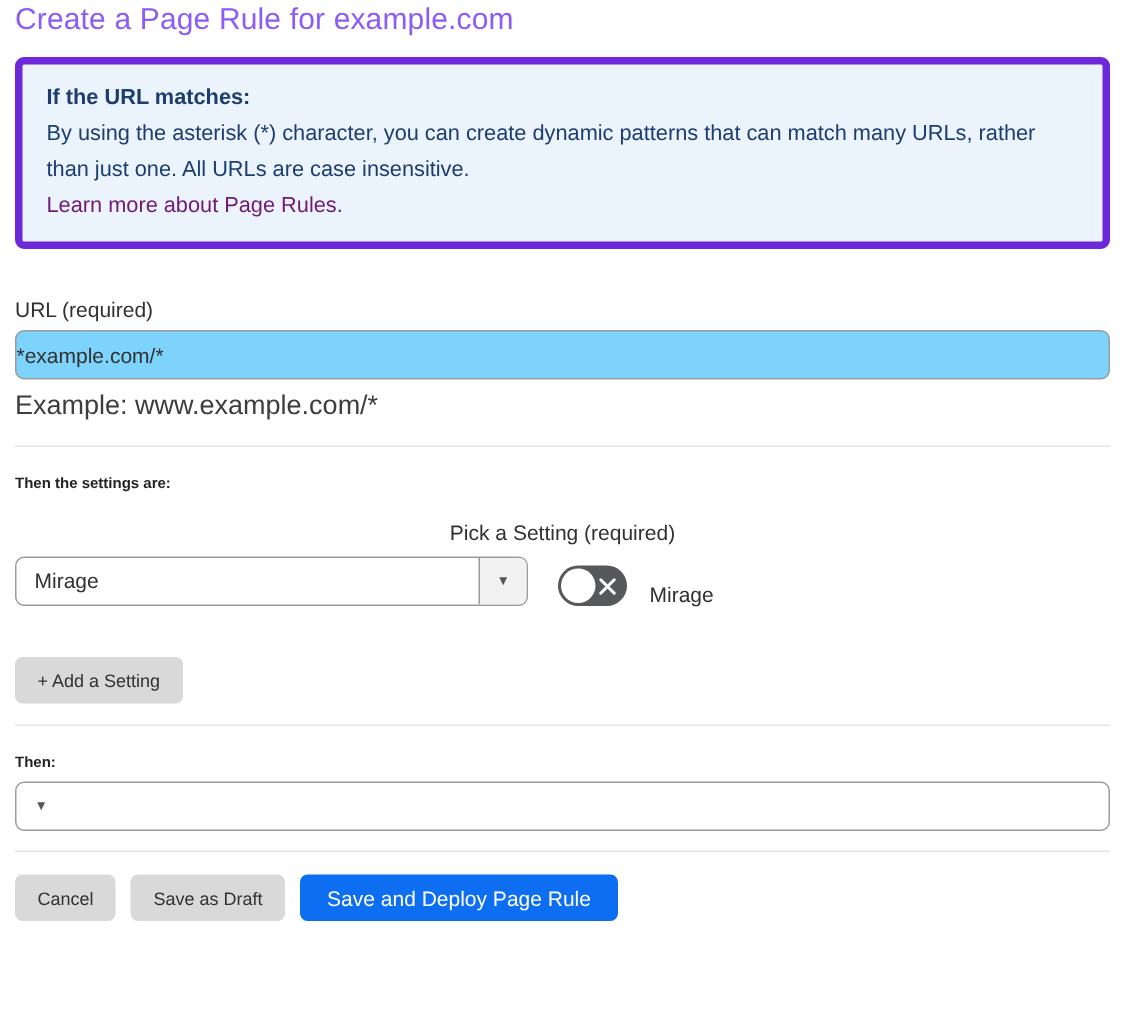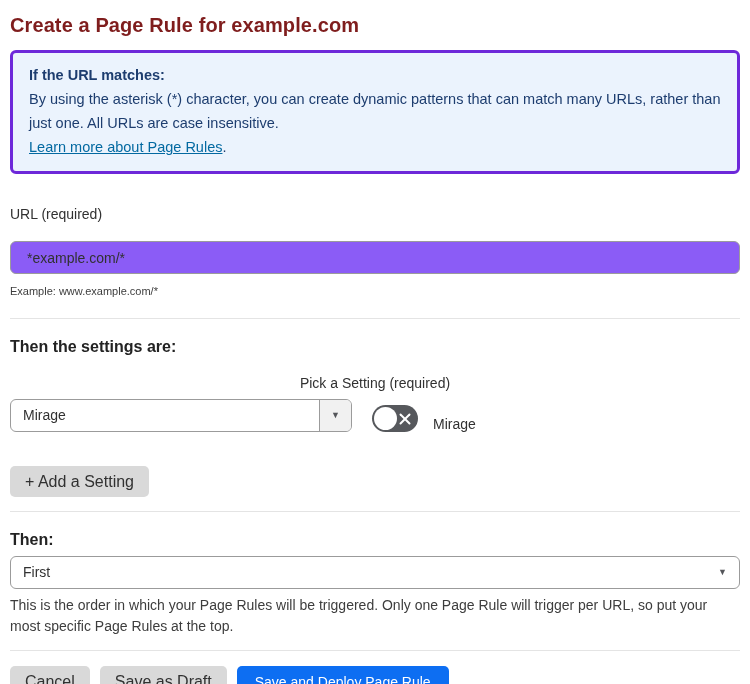"Create a Page Rule for" .page-title { color: #7f1d1d -> #8b5cf6; font-weight: 700 -> 400; margin: 14px 0 0 0 -> 2px 0 0 0 }
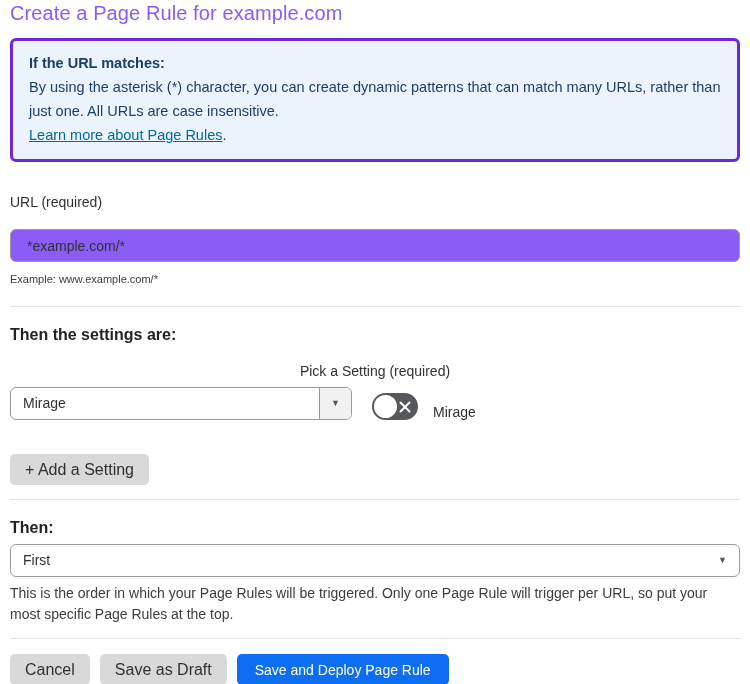"If the URL matches:" .info-box { border: 3px solid #6d28d9 -> 5px solid #6d28d9 }
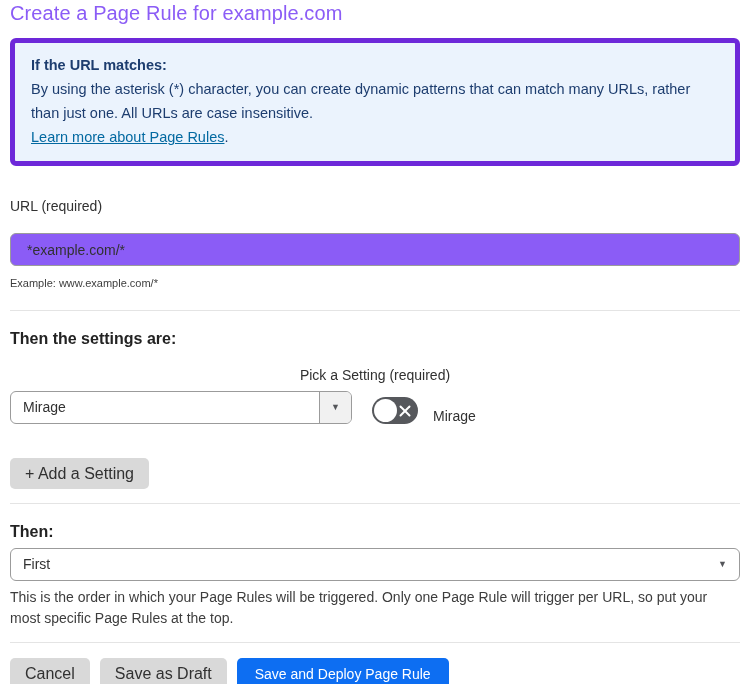"Learn more about Page Rules" .info-link { color: #0369a1 -> #701a75; text-decoration: underline -> none }
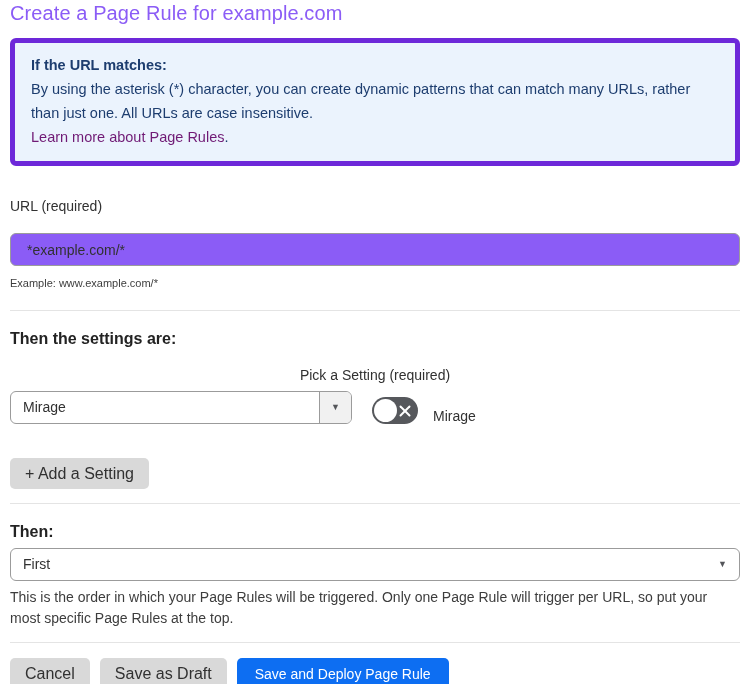"*example.com/*" .text-input { background: #8b5cf6 -> #7dd3fc; margin-top: 19px -> 6px; padding: 0 16px -> 0 0 }
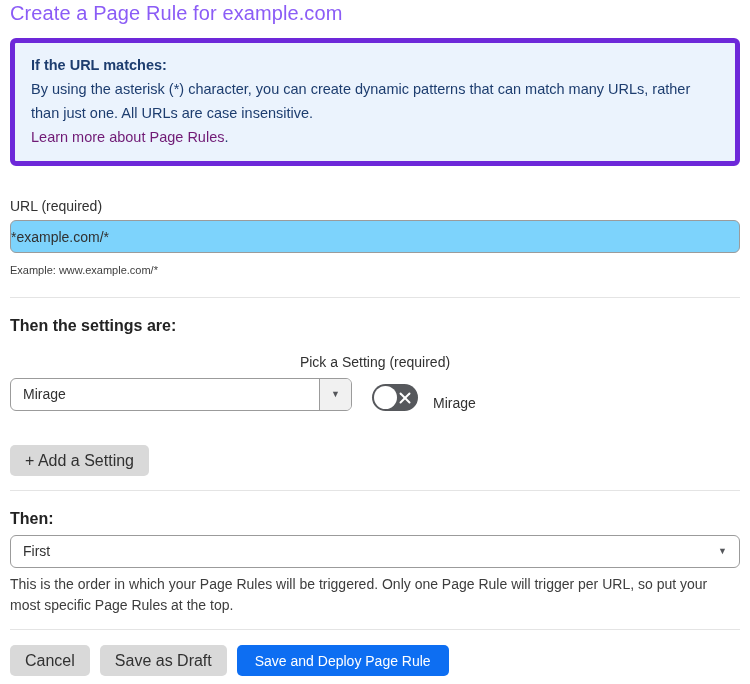"Example: www.example.com/*" .helper-text { font-size: 11px -> 18px }
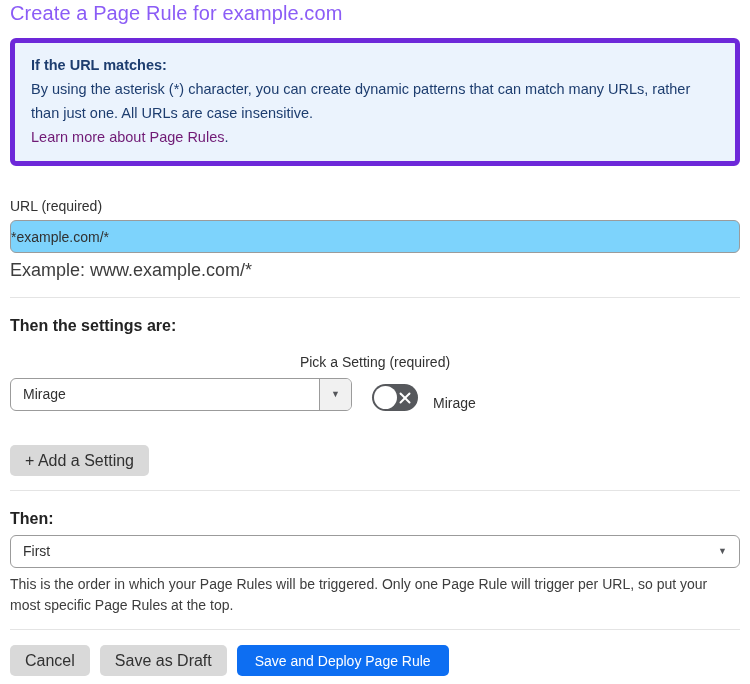"Then the settings are:" .section-heading { font-size: 16px -> 10px }
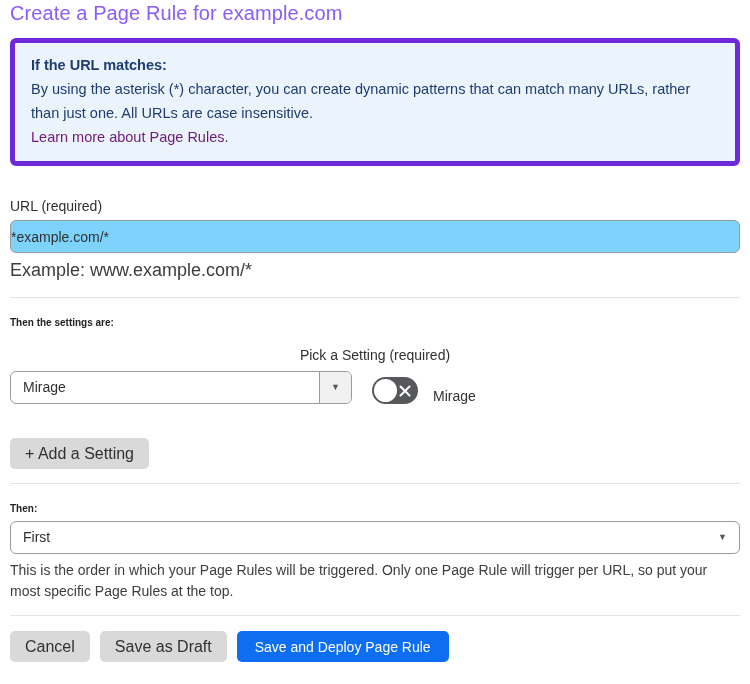"+ Add a Setting" .gray-button { font-size: 16px -> 12px }
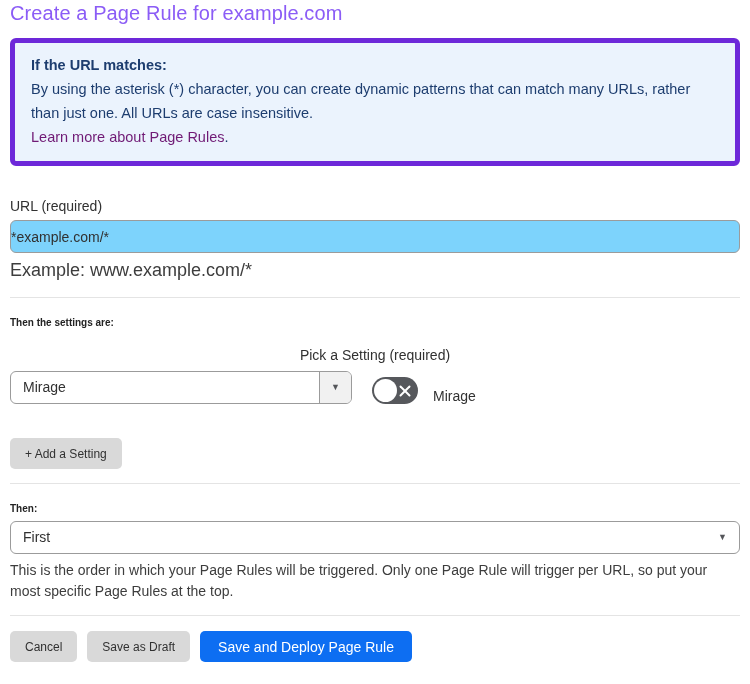"First" div.select-value { html: <div>First</div> -> none }
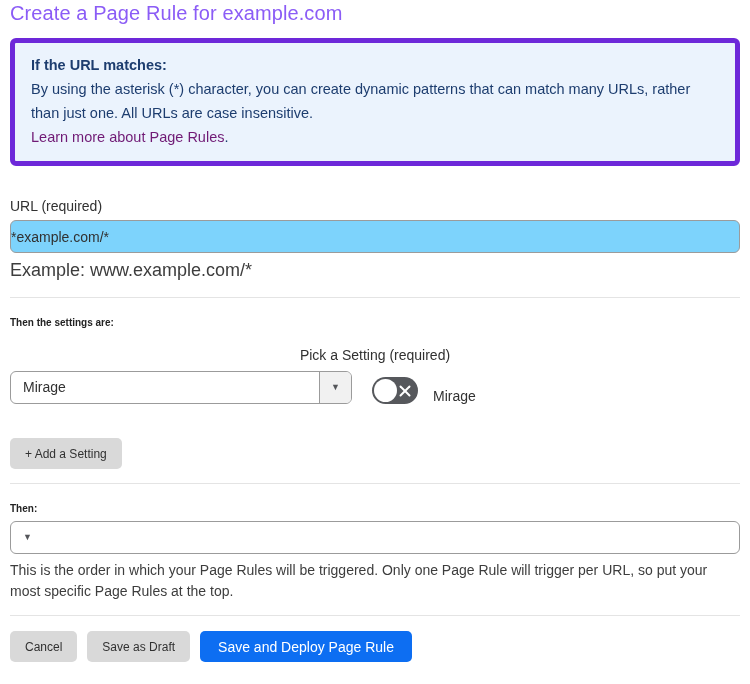"This is the order in" div.order-helper { html: <div>This is the order in which your Page Rules will be triggered. Only one Page Rule will trigger per URL, so put your most specific Page Rules at the top.</div> -> none }
